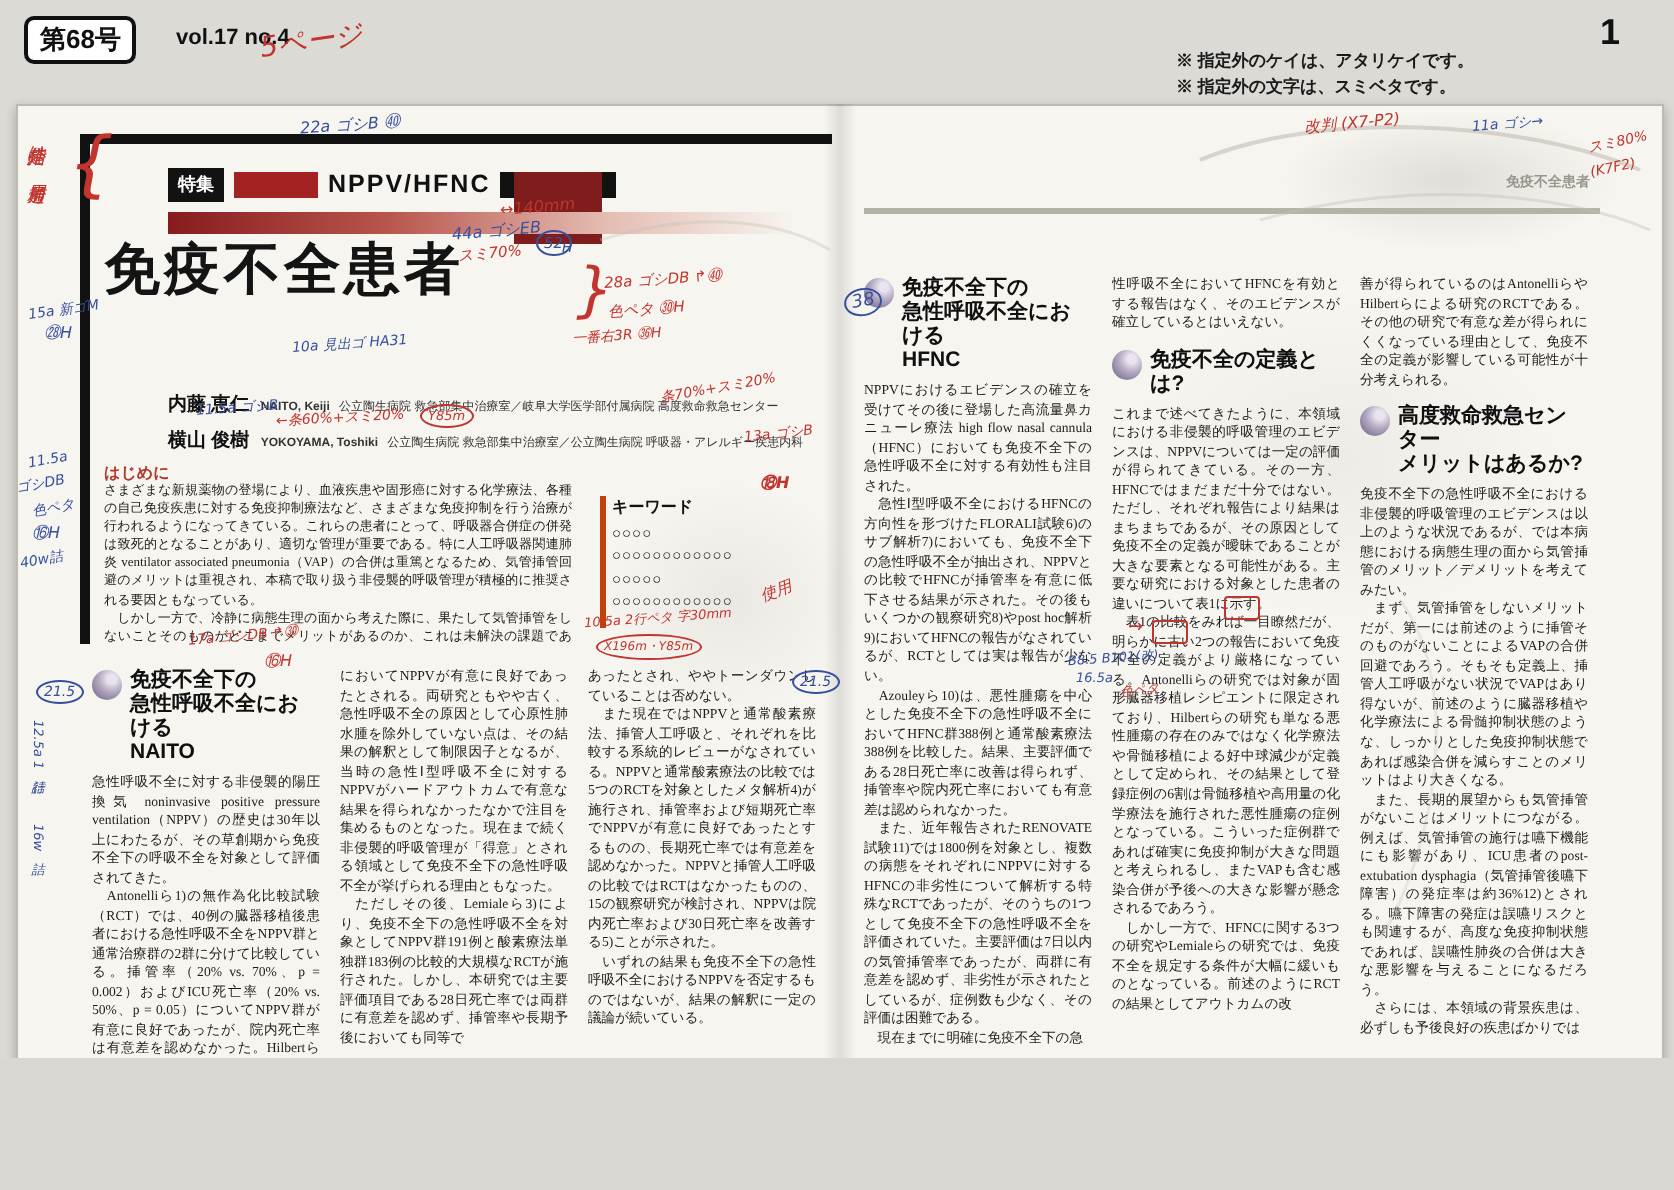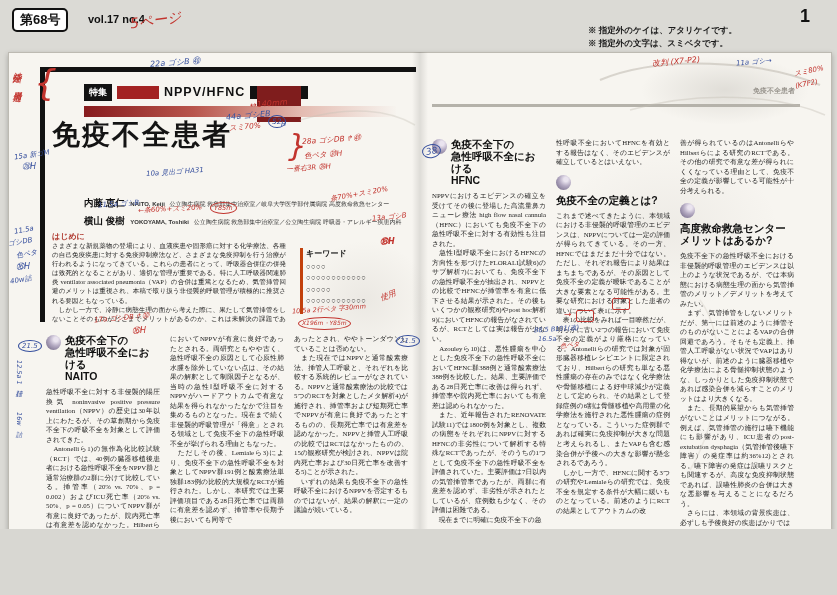"免疫不全の定義とは?" .sec-h.mid { flex-direction: column -> none }
